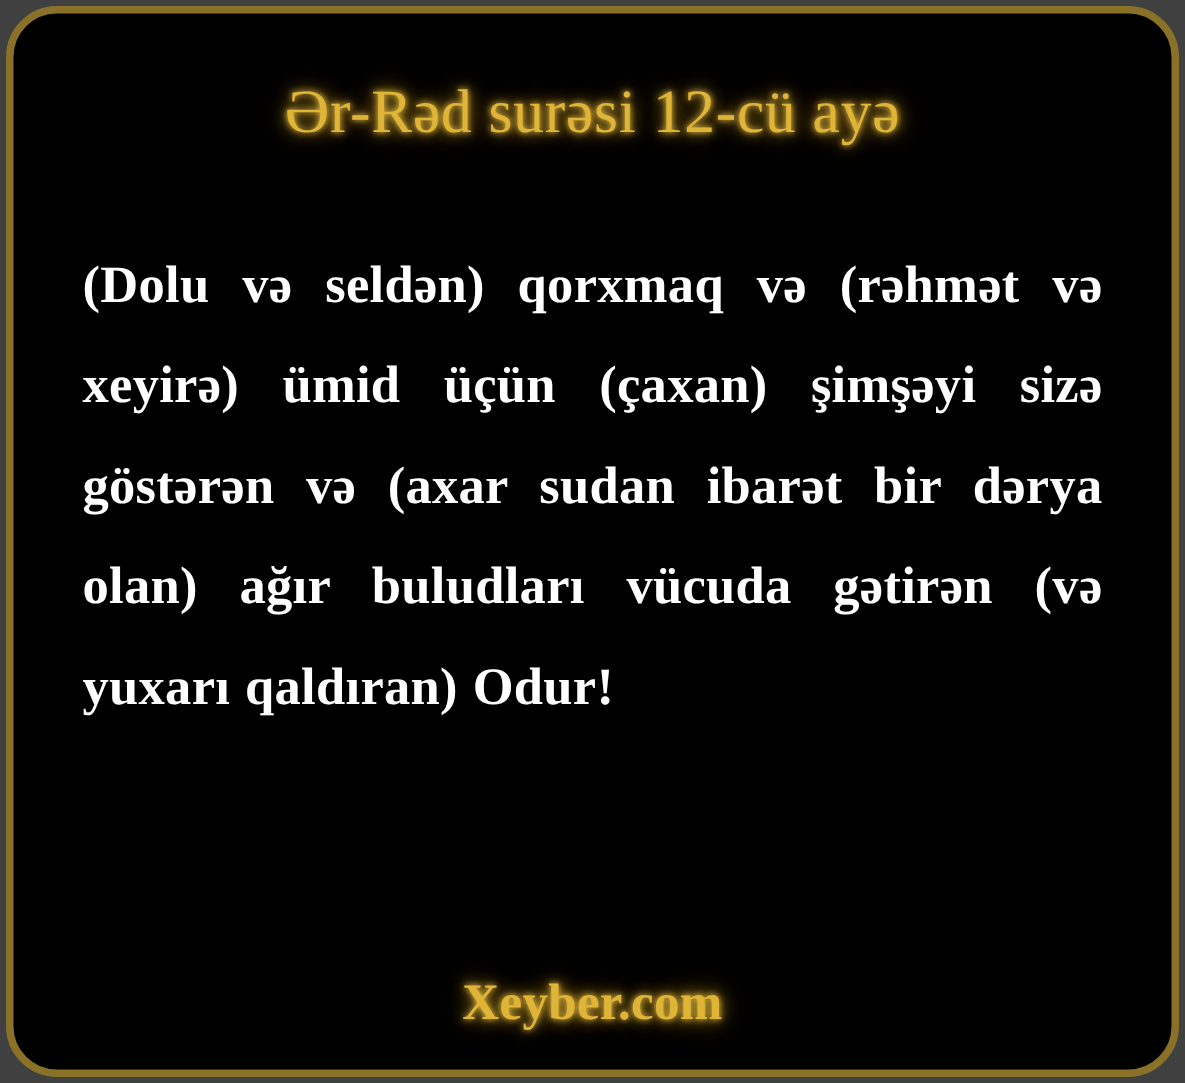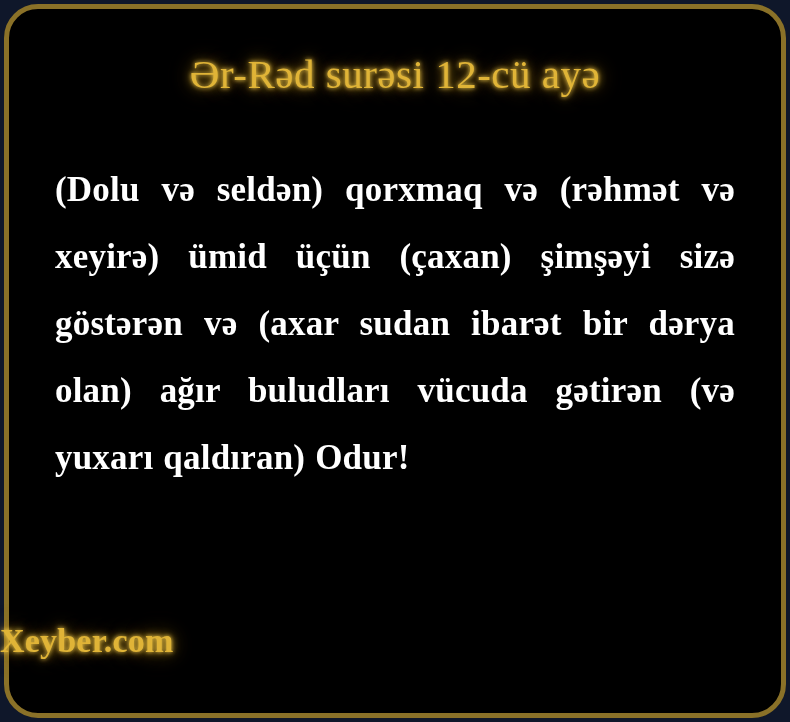"Ər-Rəd surəsi 12-cü ayə" #card { background: #0f172a -> #404040 }
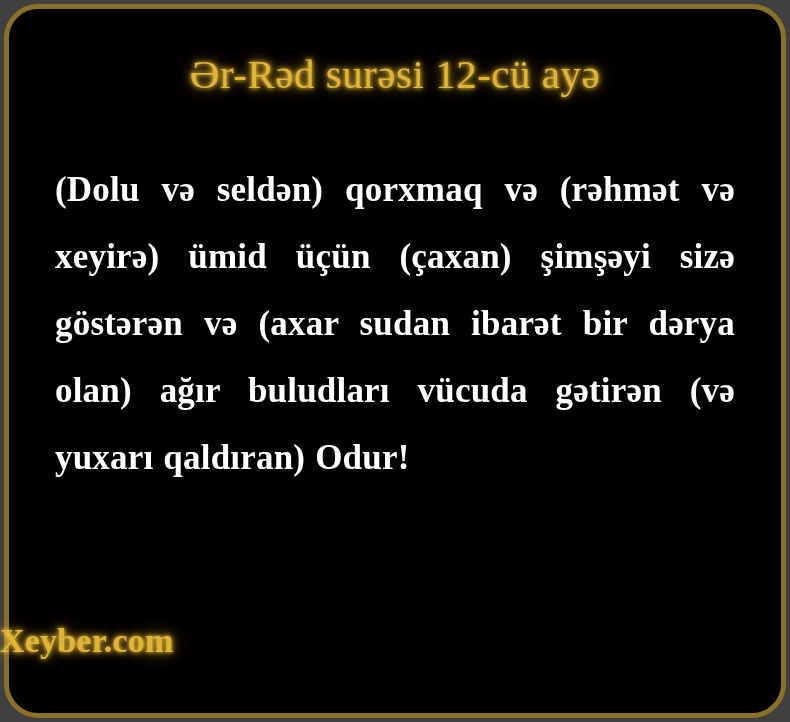"Xeyber.com" #footer { text-align: none -> center; top: 622px -> 650px }
